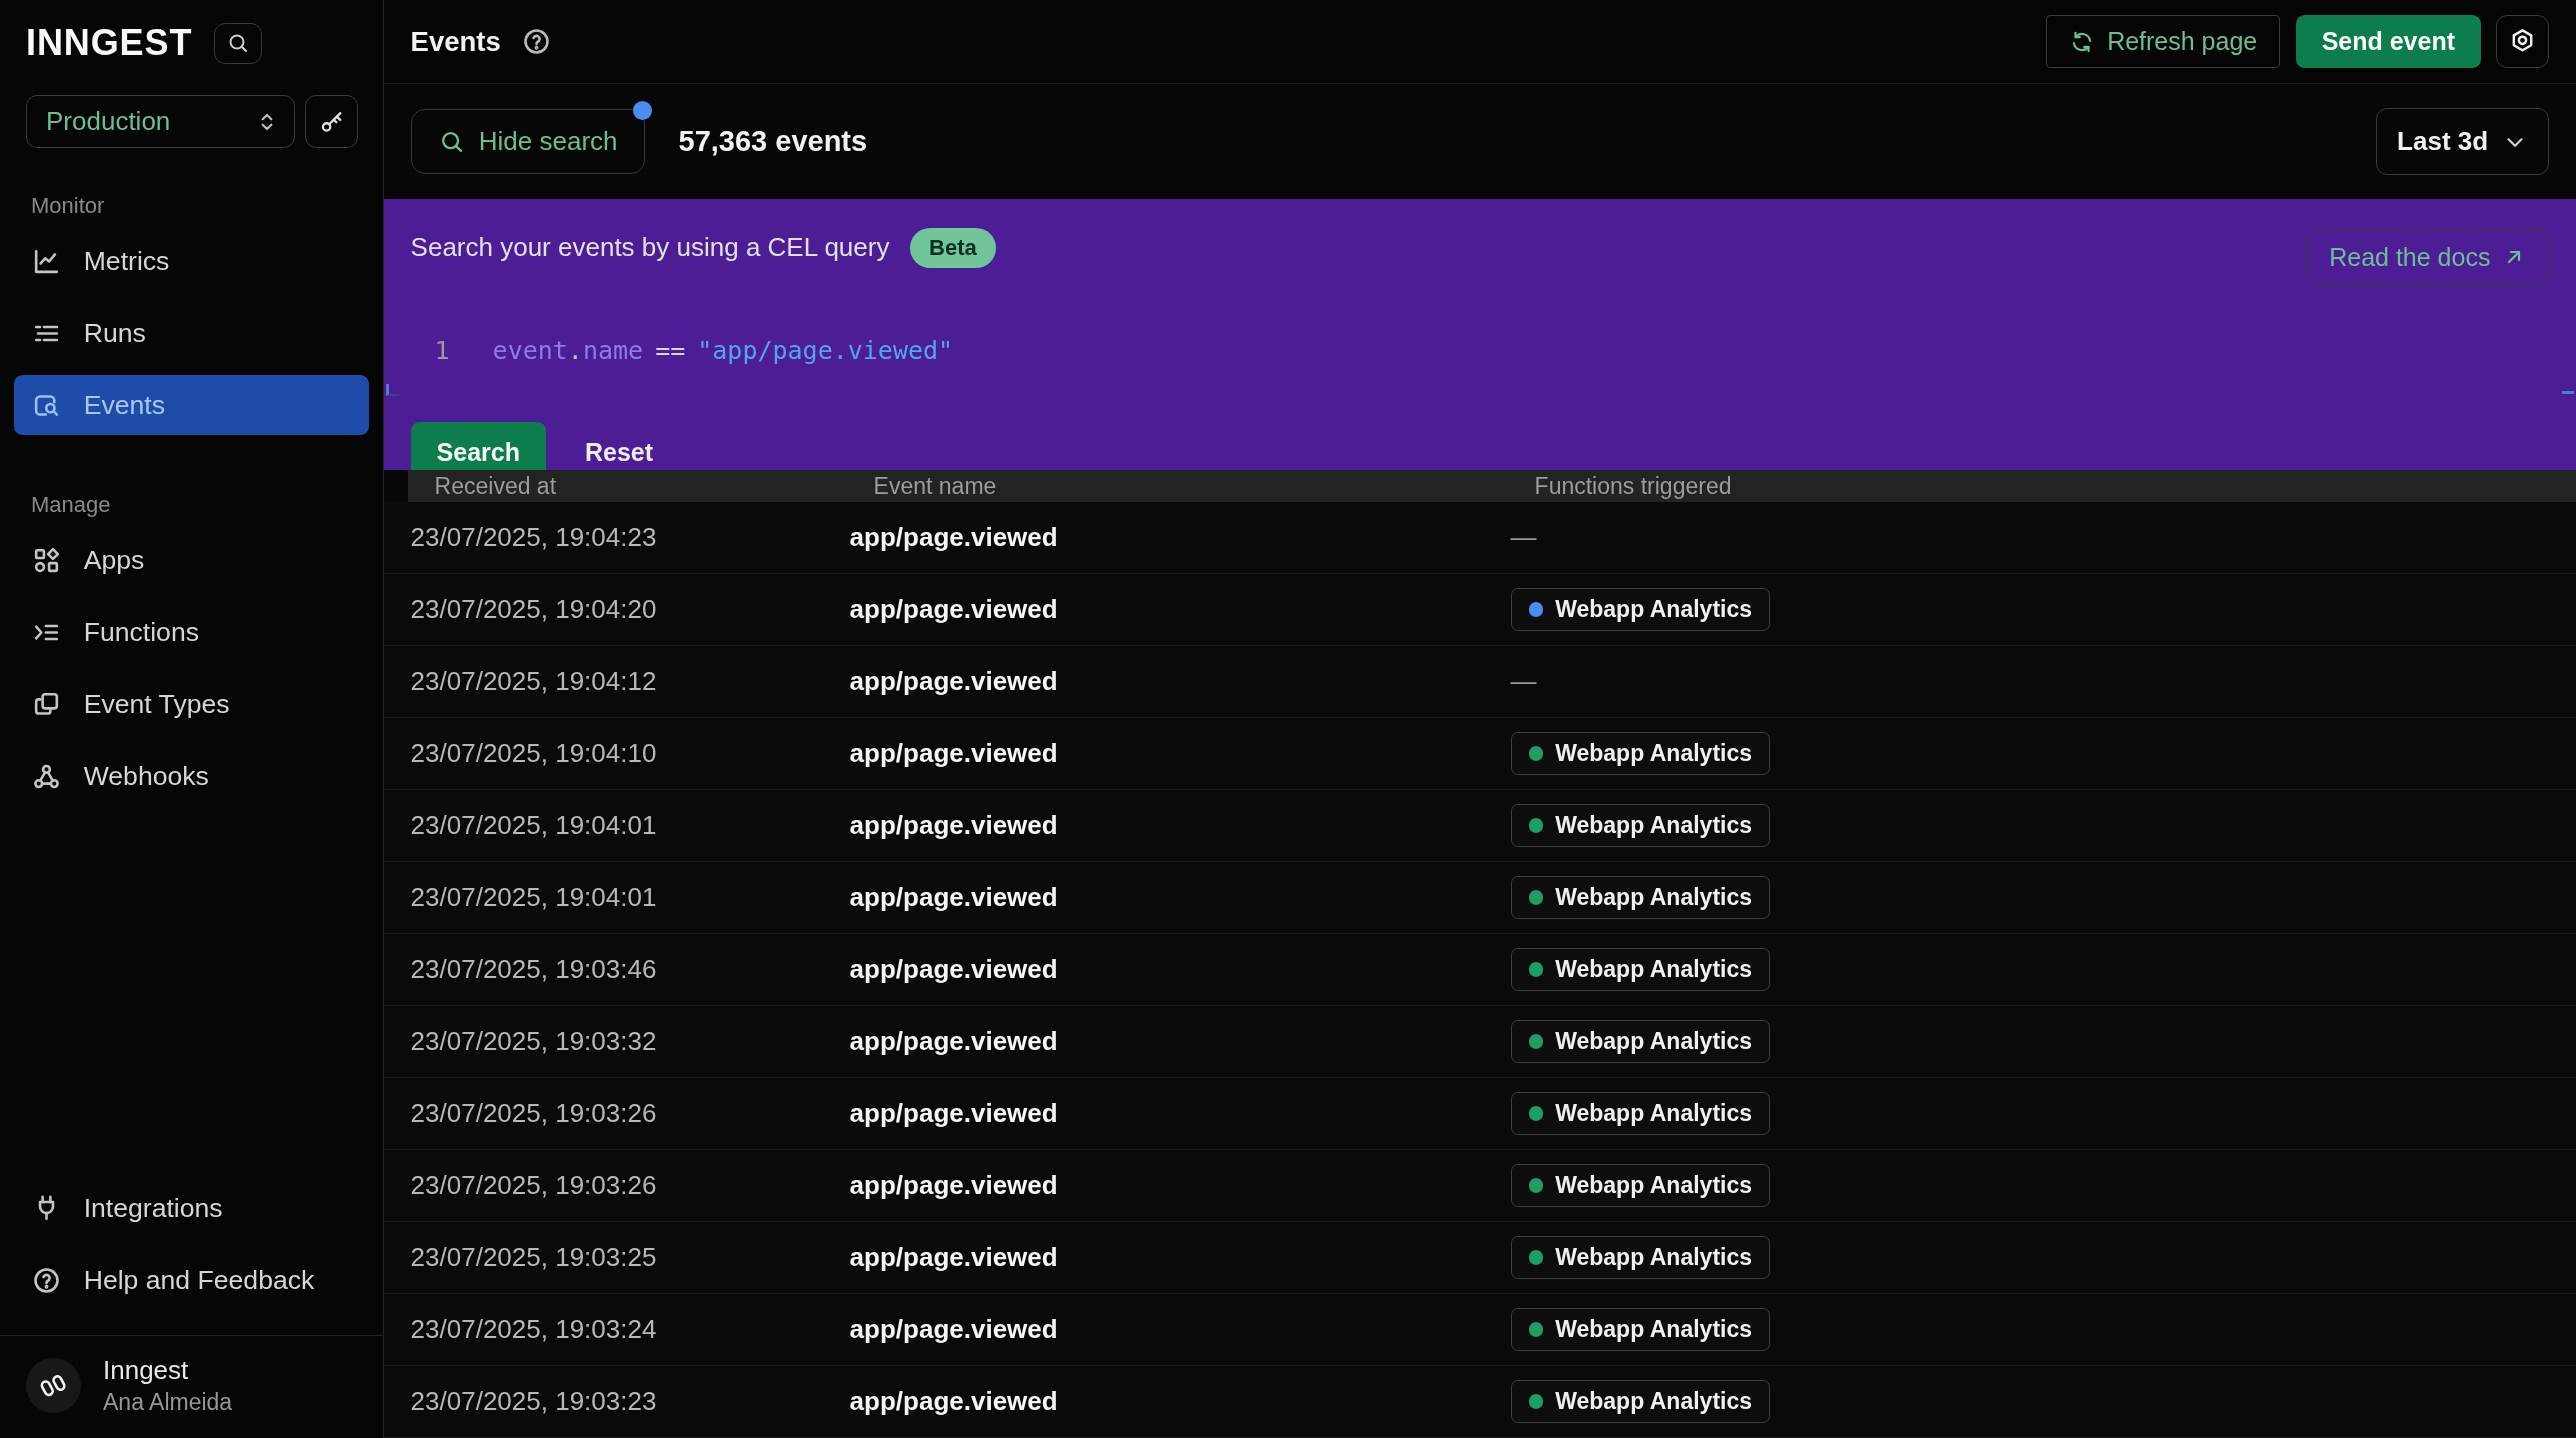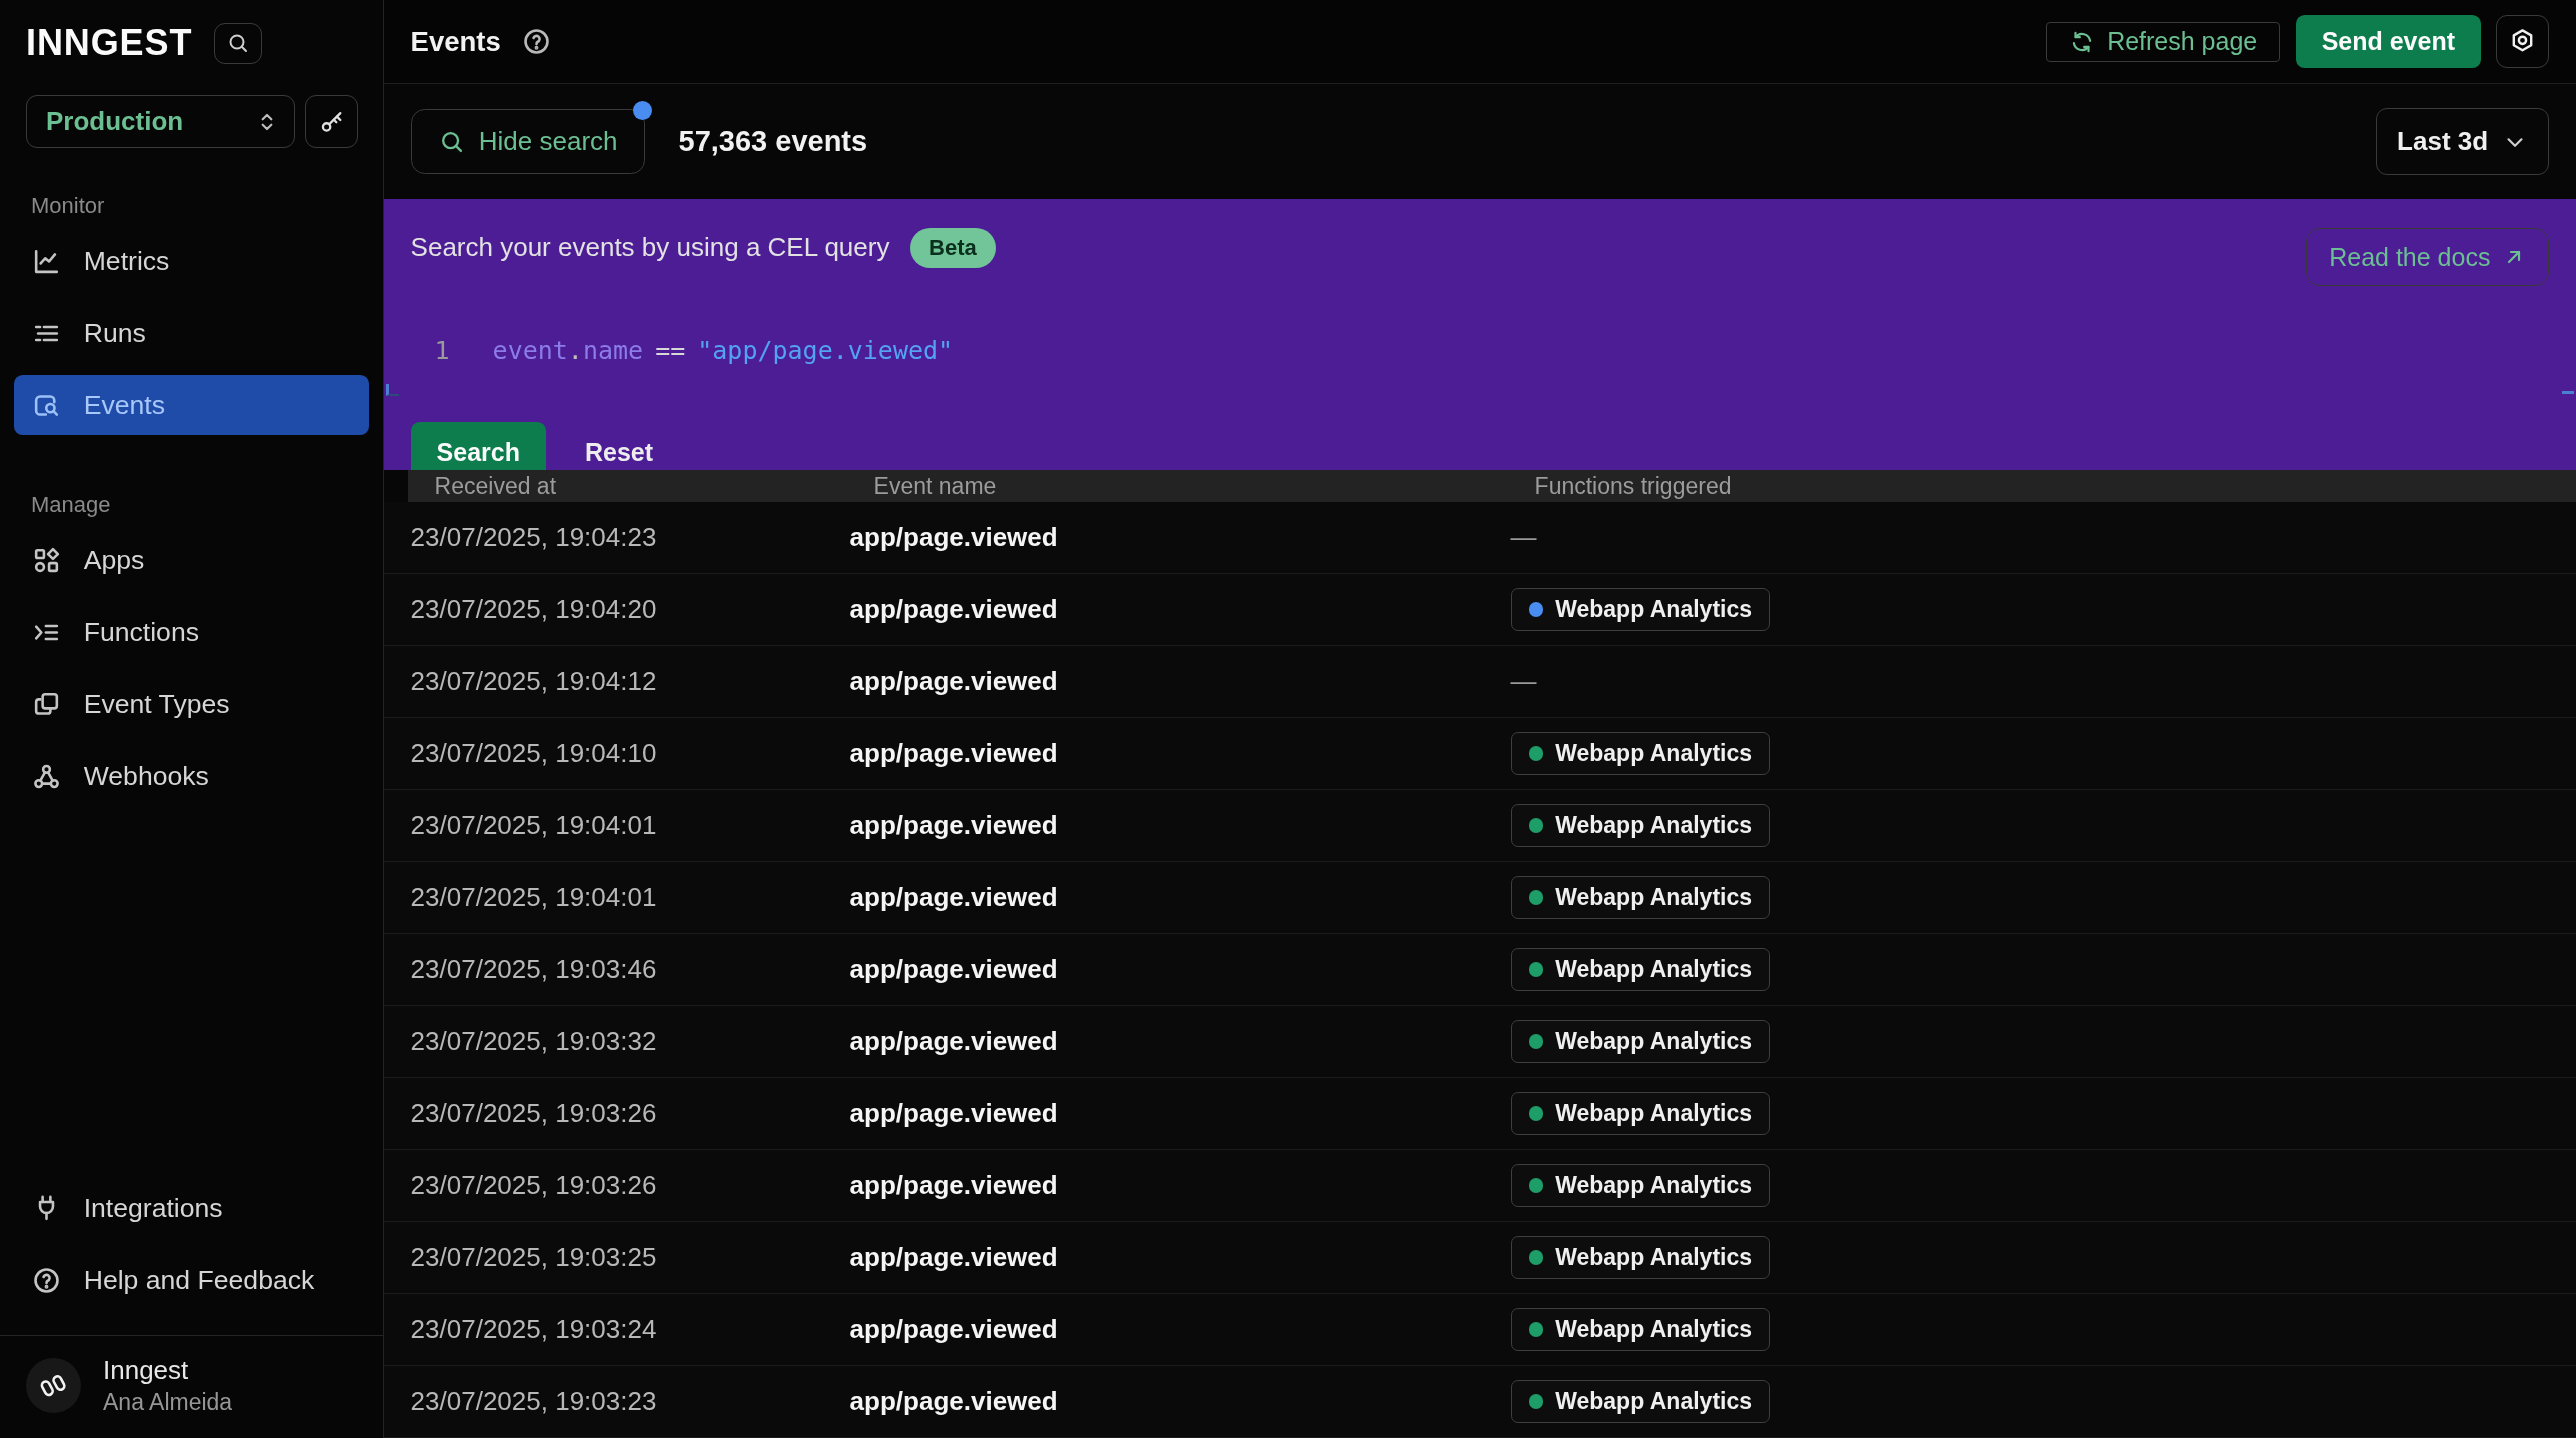"Refresh page" .btn-outline-green { height: 40px -> 53px }
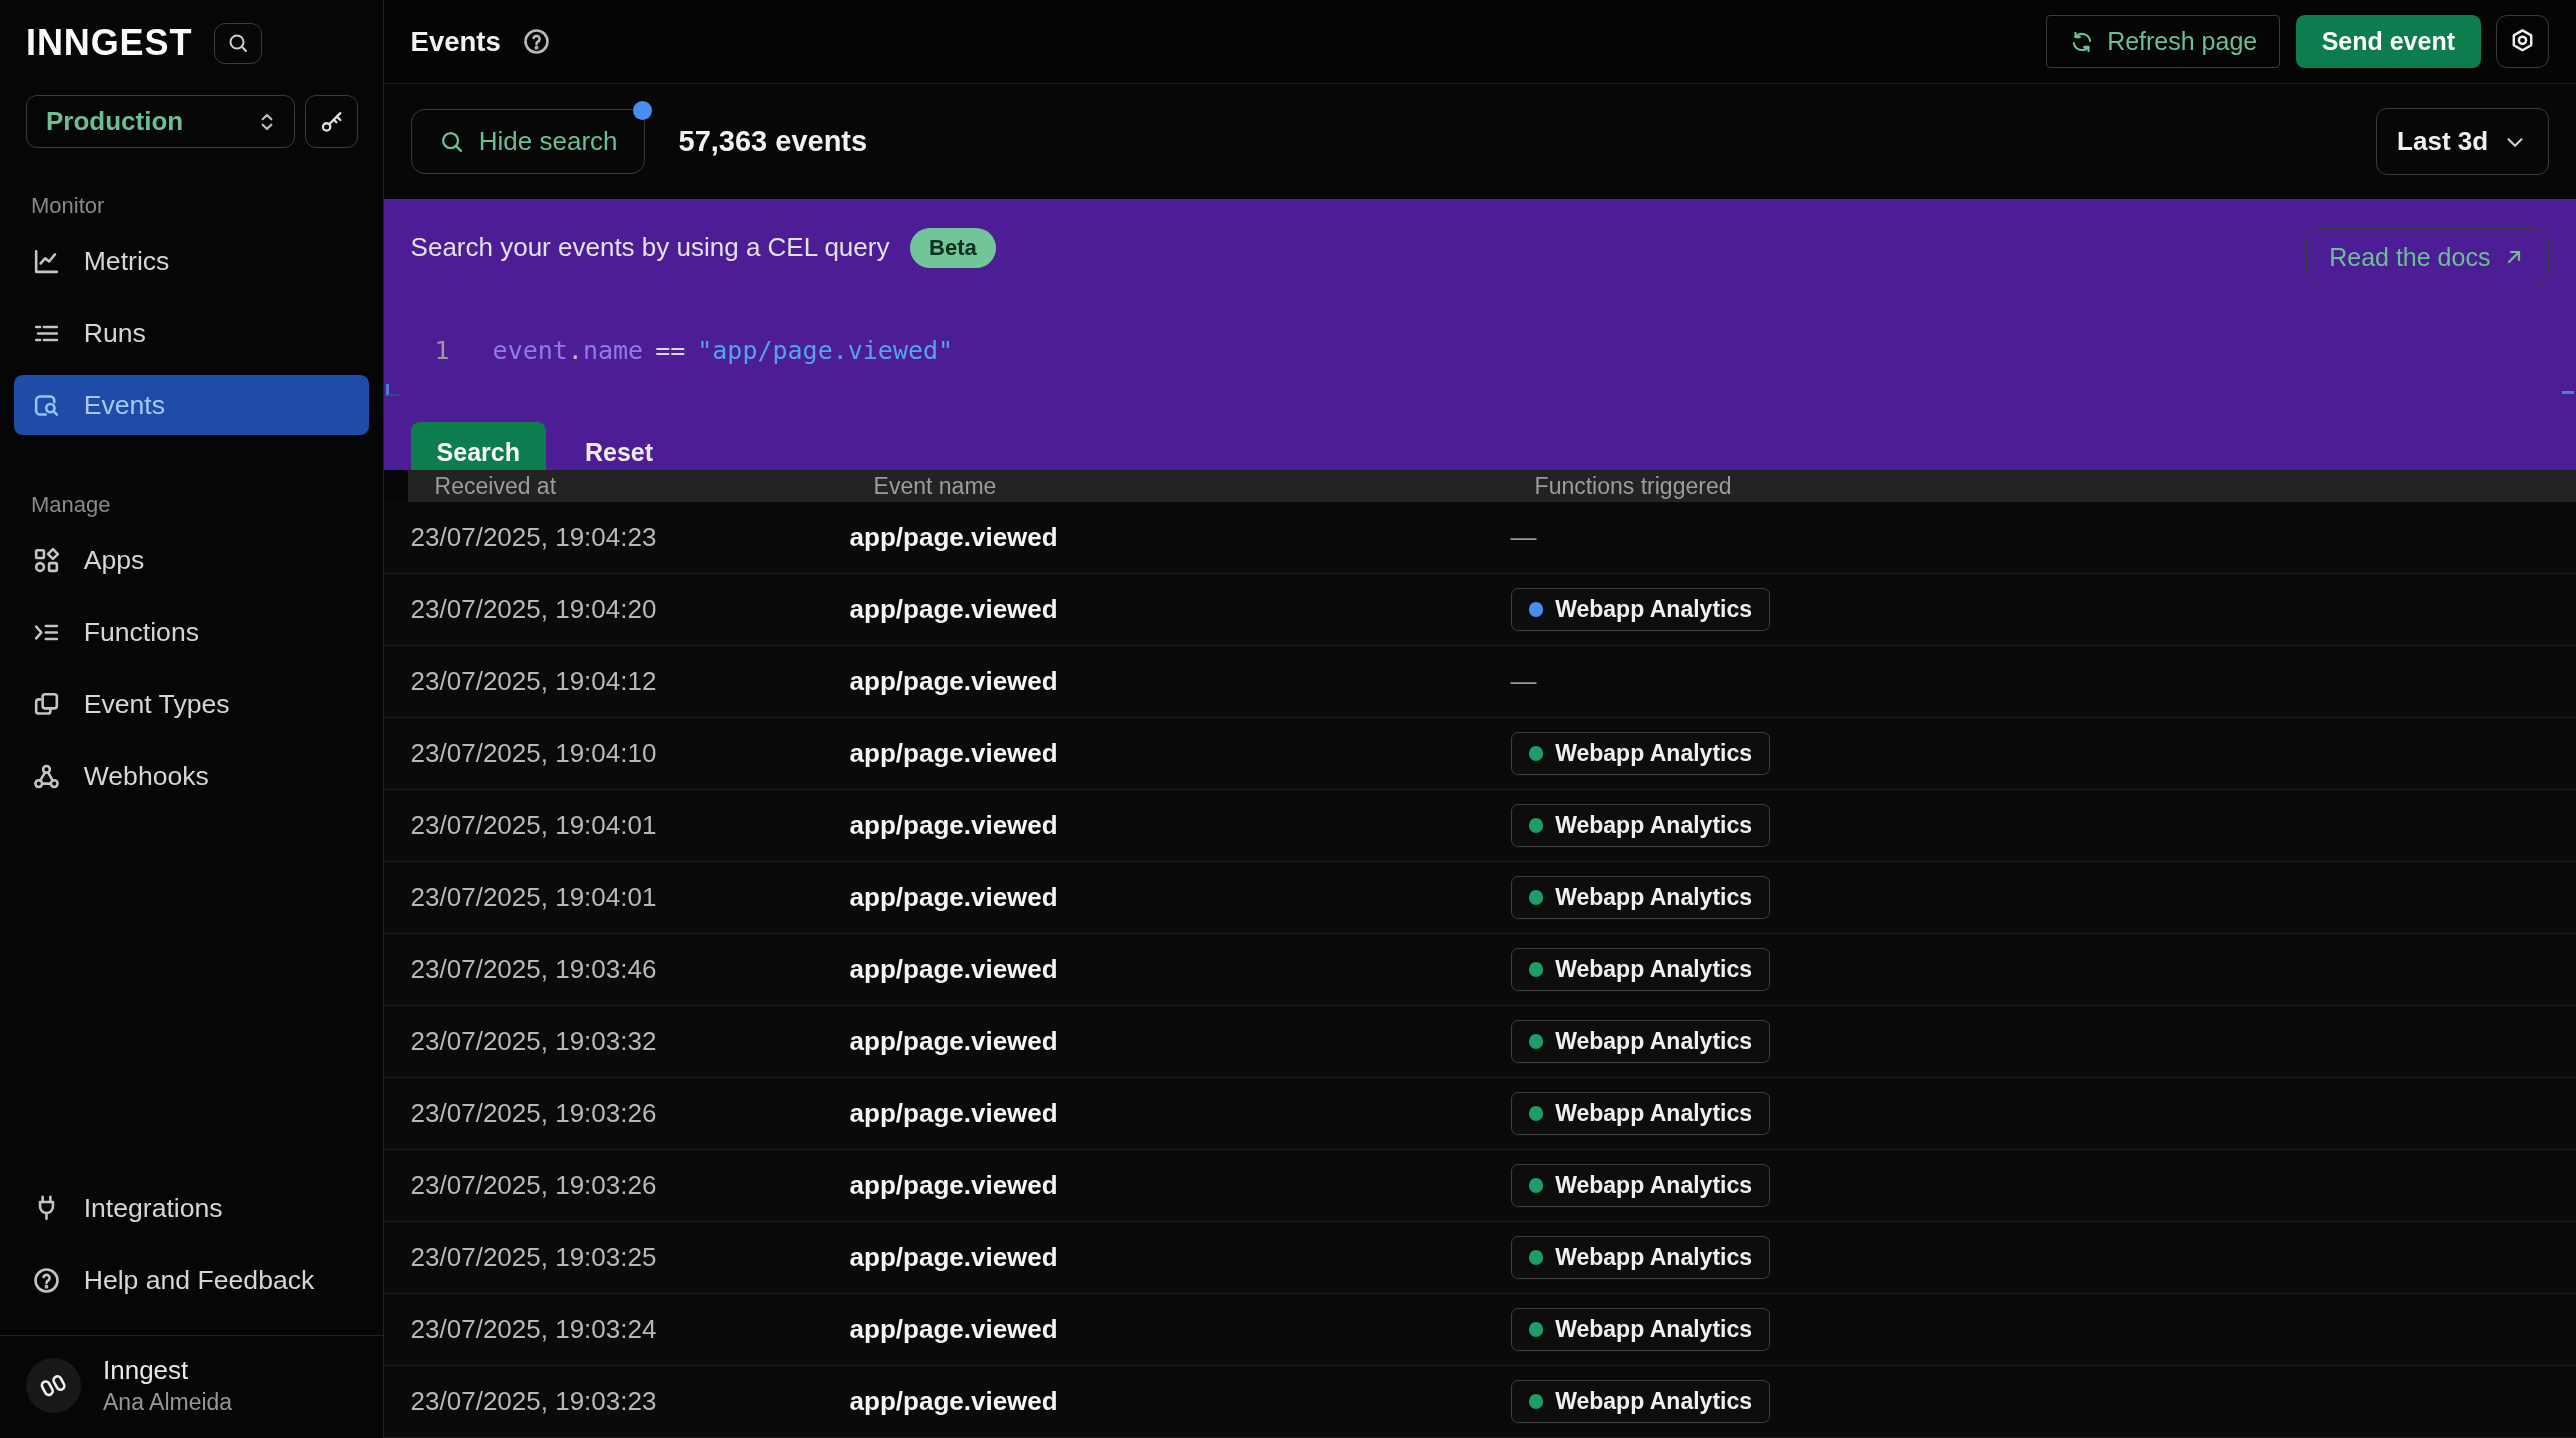"Production" .env-select { font-weight: bold -> none }
